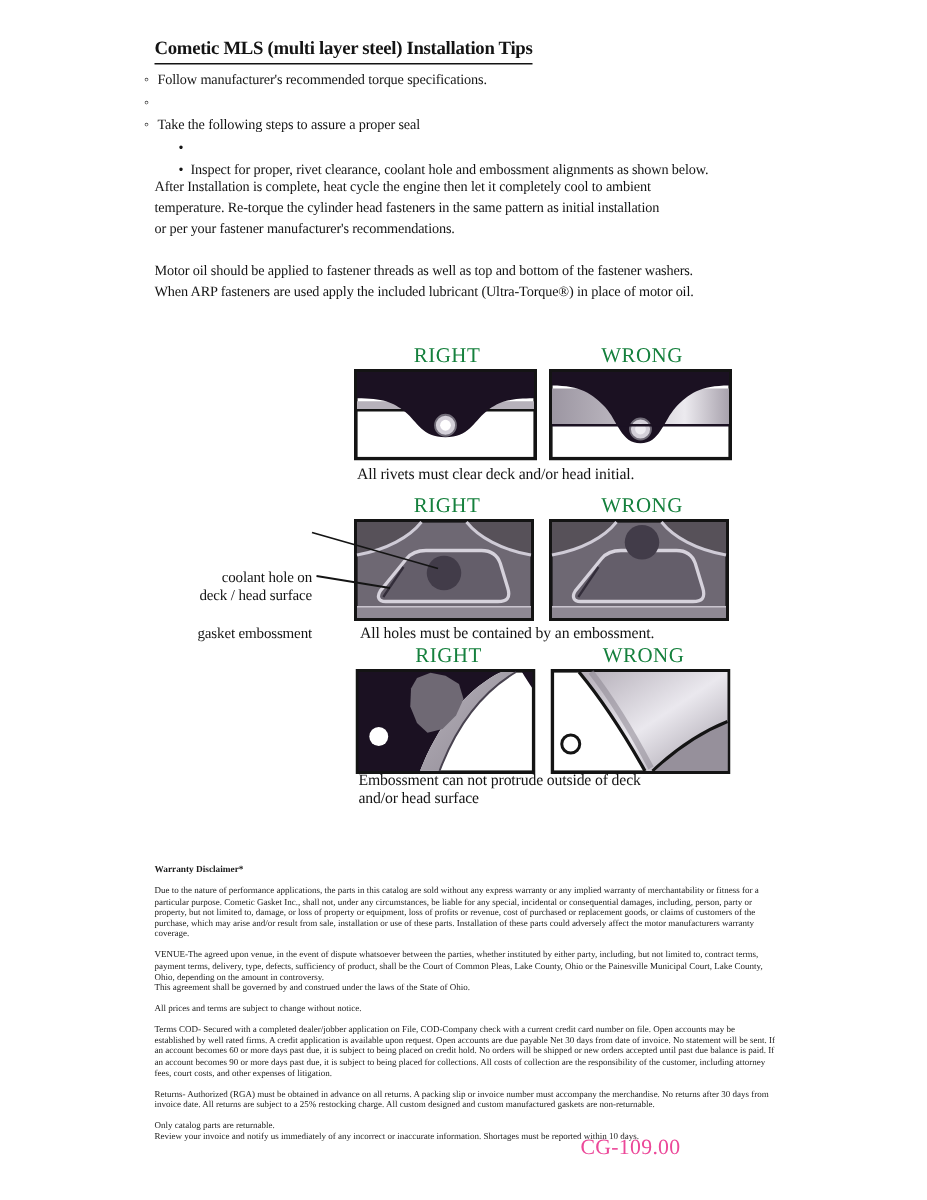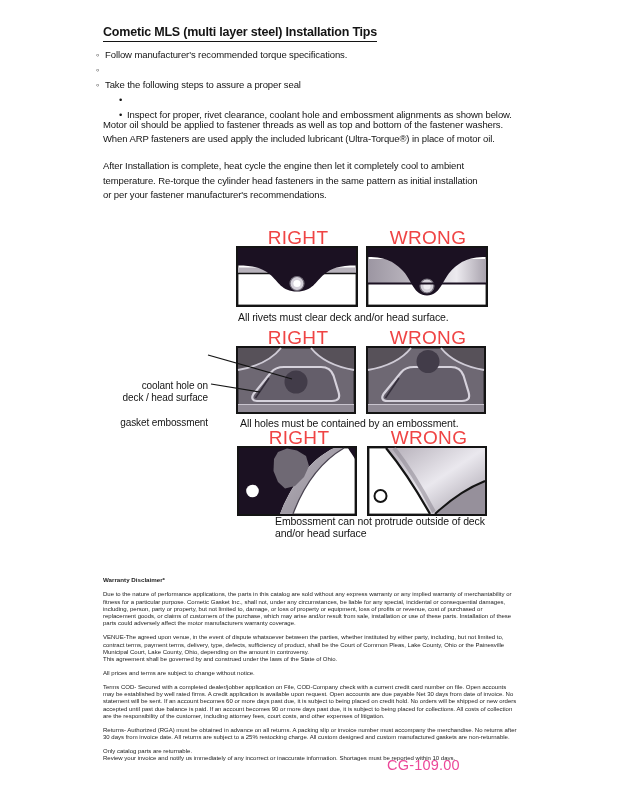"Cometic MLS (multi layer steel)" #page { font-family: Liberation Sans, sans-serif -> Liberation Serif, serif }
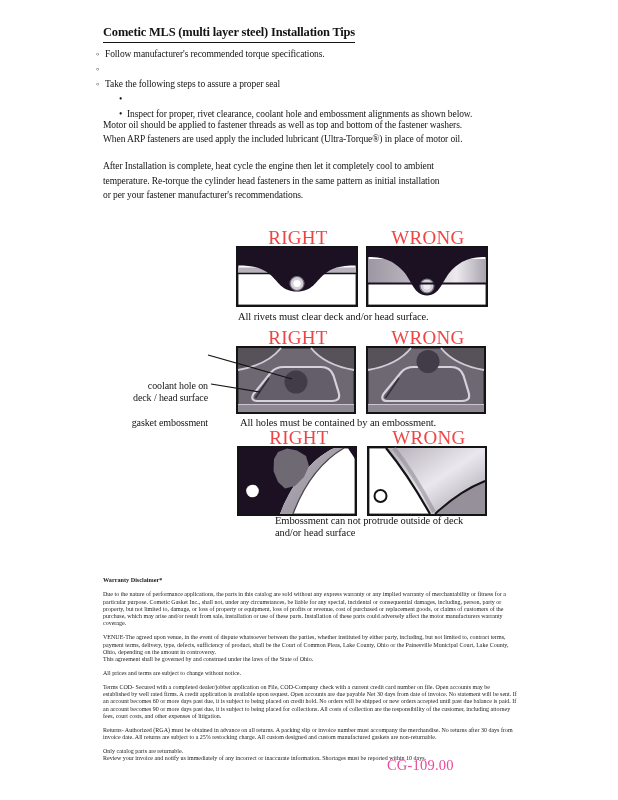"Motor oil should be applied" p { order: before "After Installation is complete, heat" -> after "After Installation is complete, heat" }
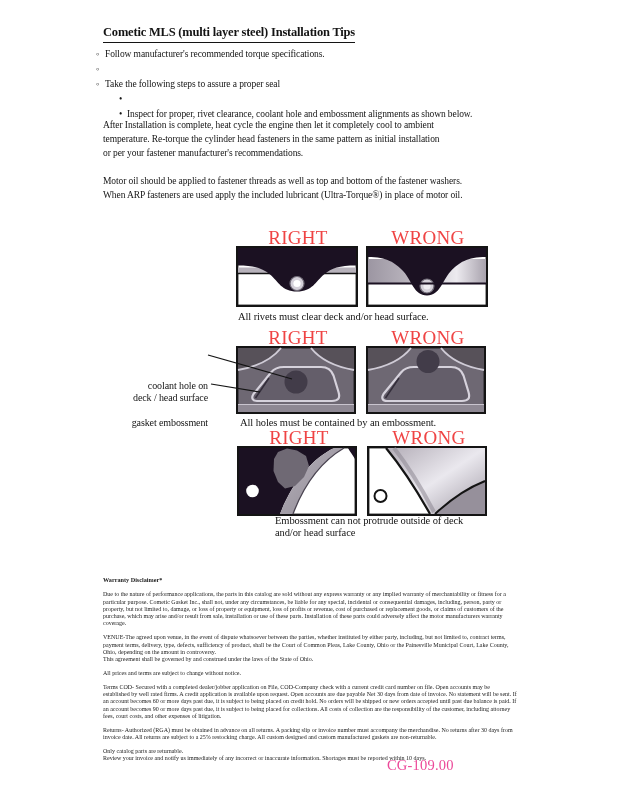"RIGHT" .panel .panel-label { color: #ef4444 -> #15803d; font-size: 19px -> 14px }
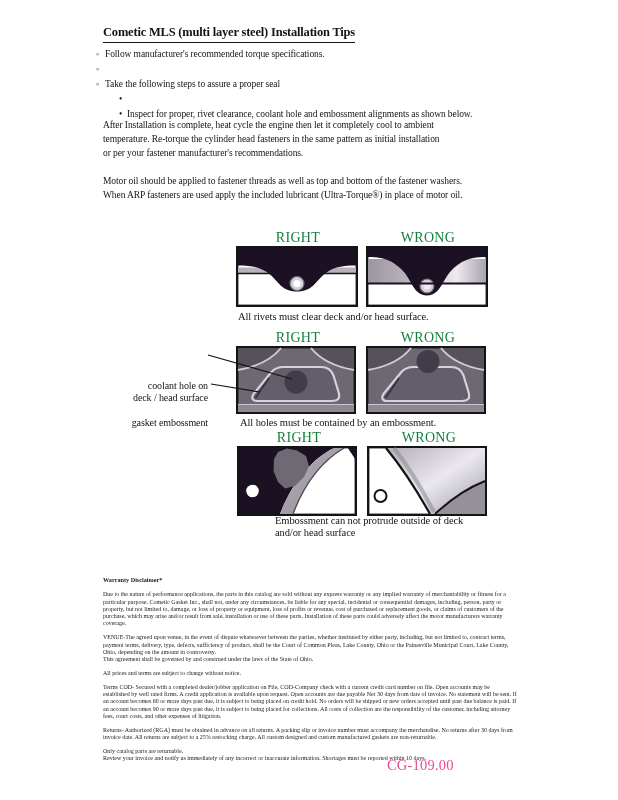"All rivets must clear deck" div.caption { text: surface -> initial }
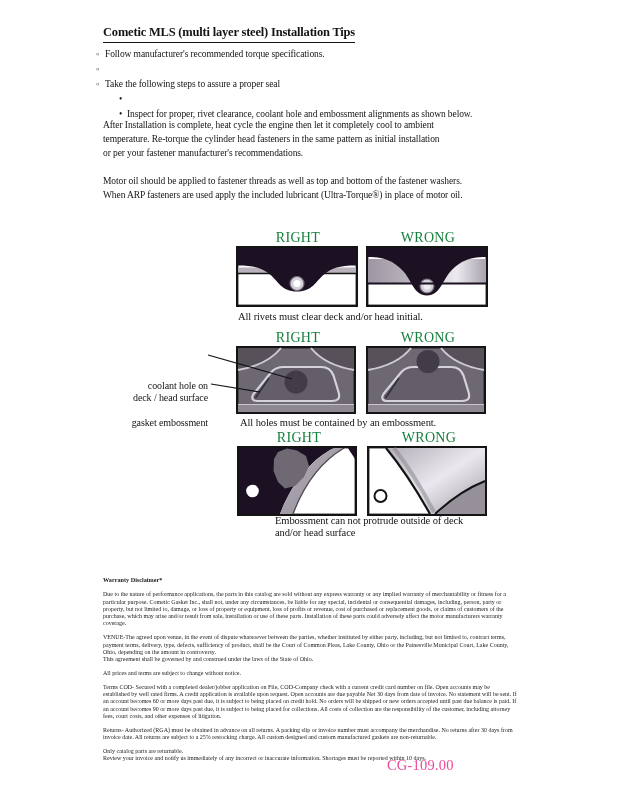"Embossment can not protrude outside" div.caption { margin-left: 36px -> none }
